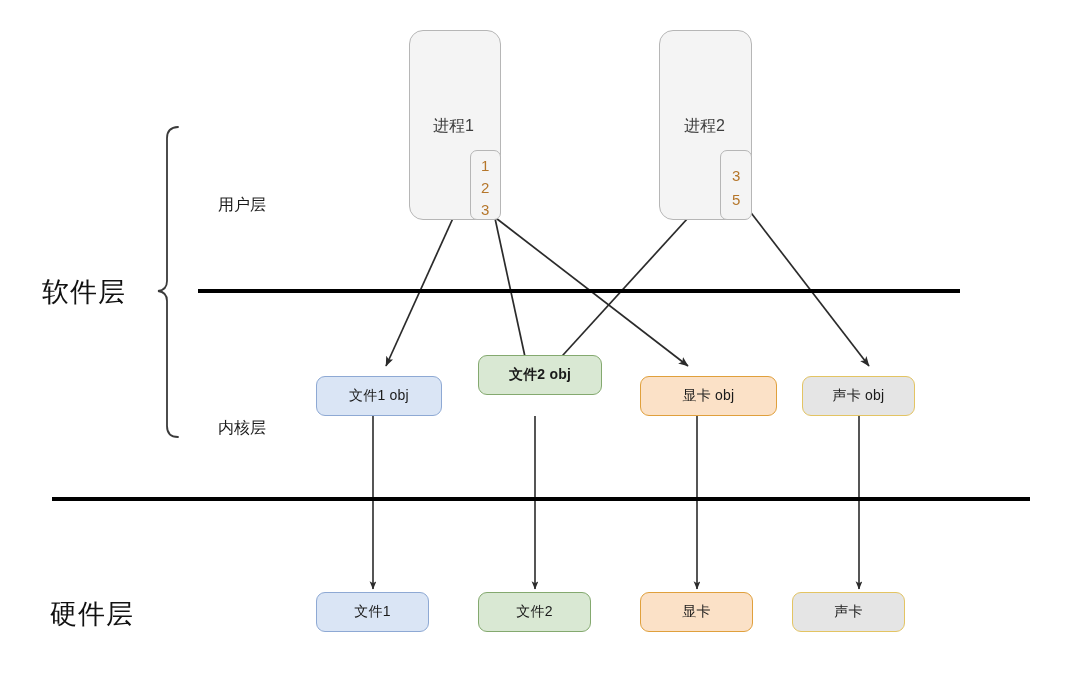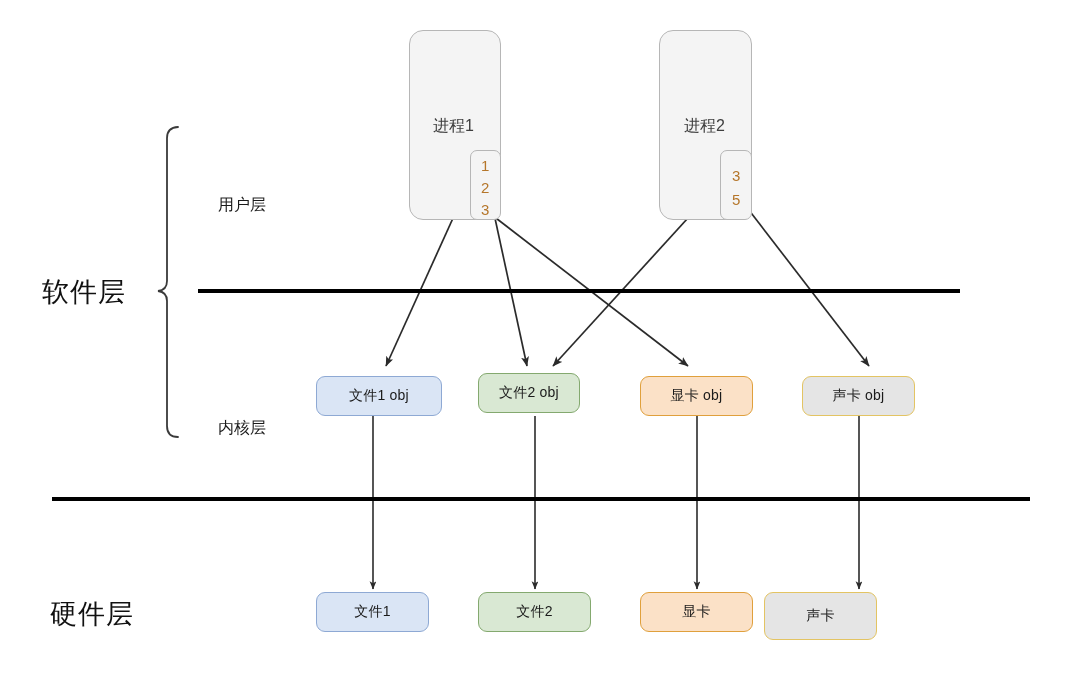"文件2 obj" div.box { font-weight: none -> bold; top: 373px -> 355px; width: 102px -> 124px }
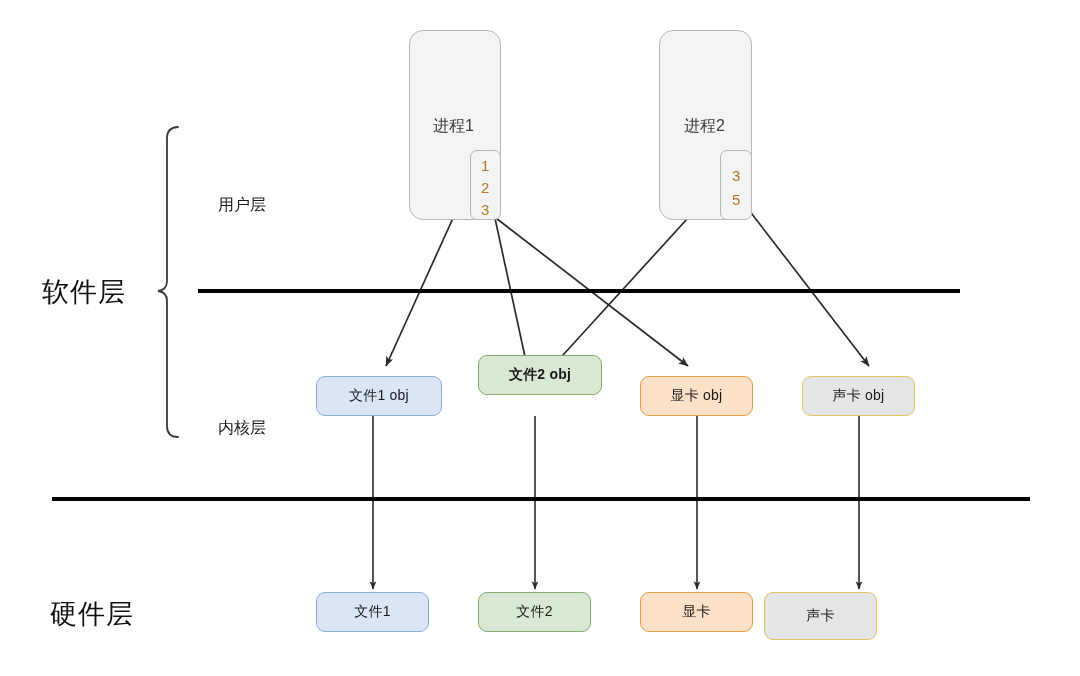"显卡 obj" div.box { width: 113px -> 137px }
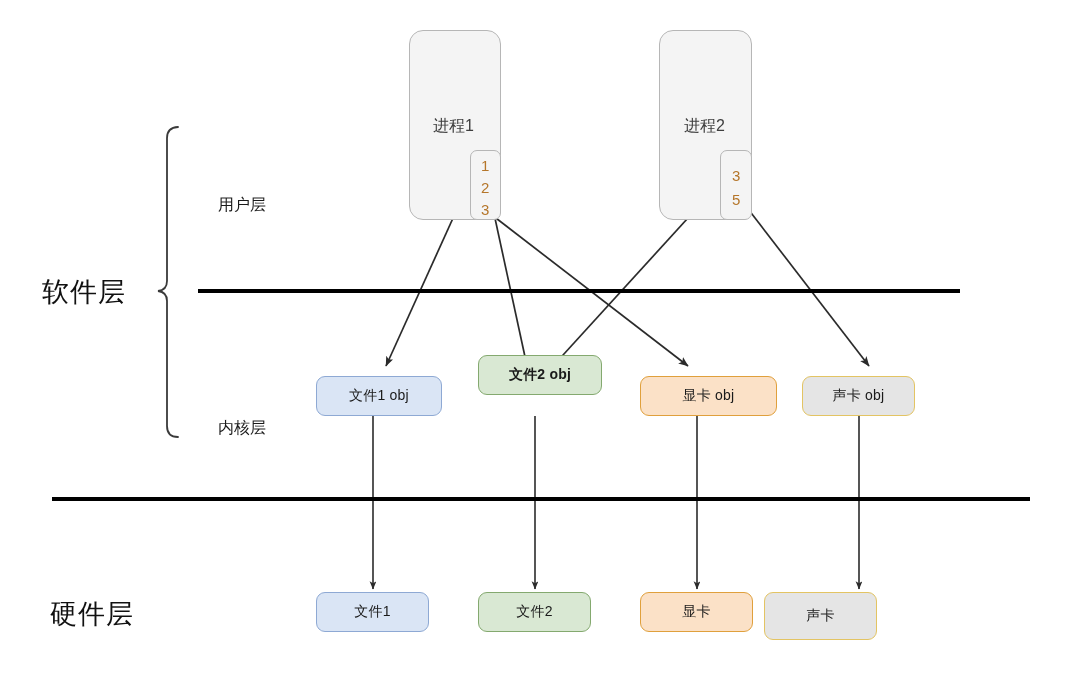"声卡" div.box { height: 48px -> 40px; left: 764px -> 792px }
